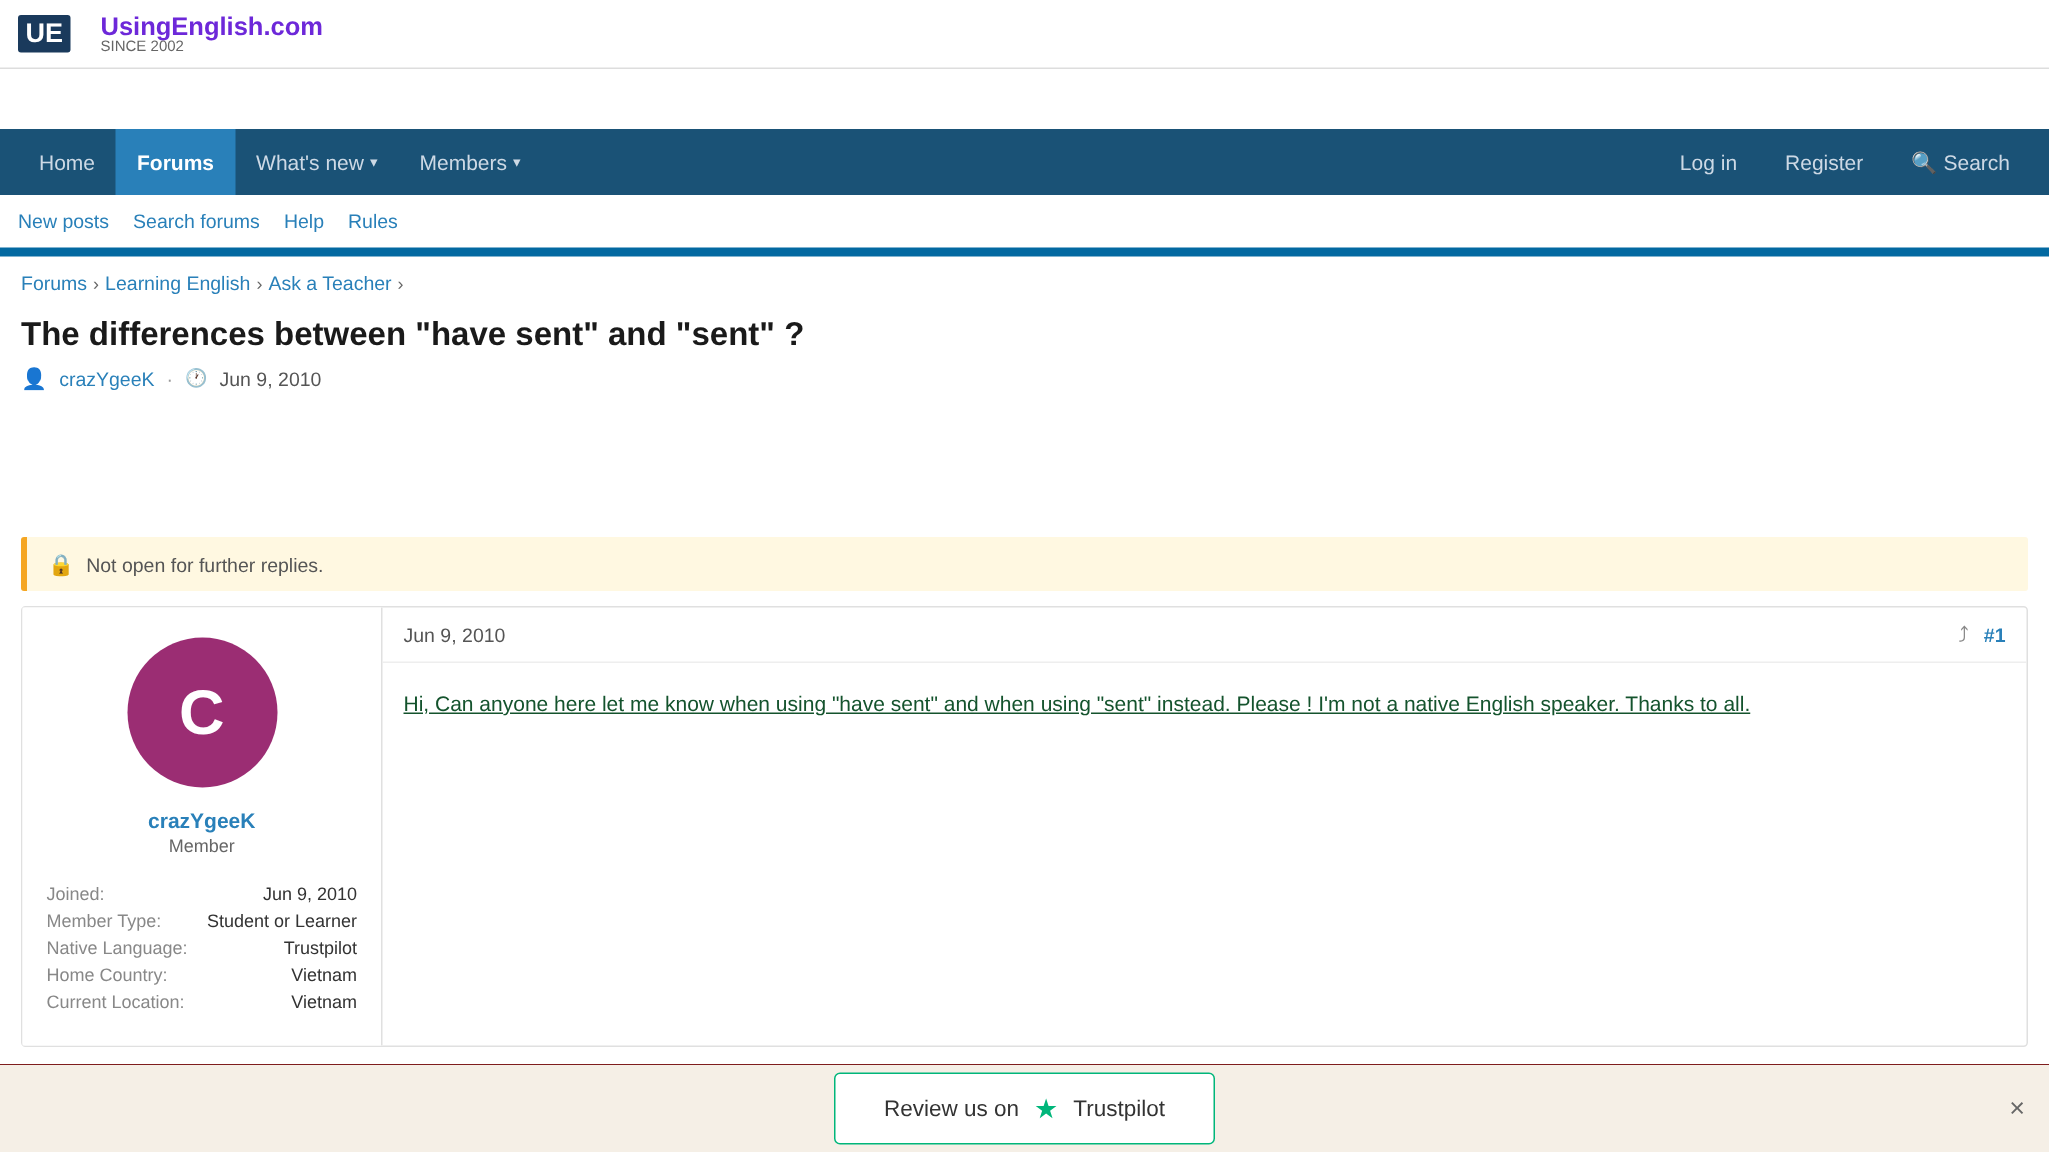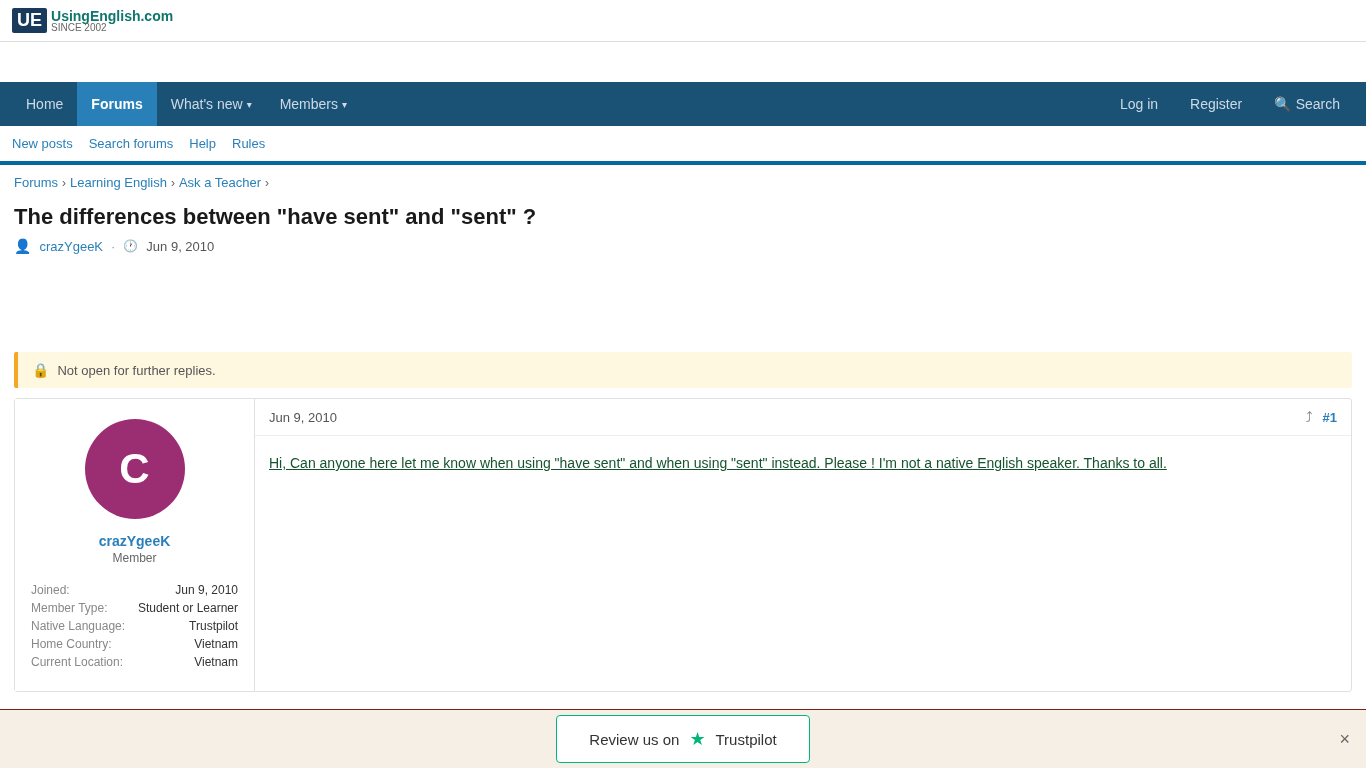"UE" .logo-area { gap: 4px -> 20px }
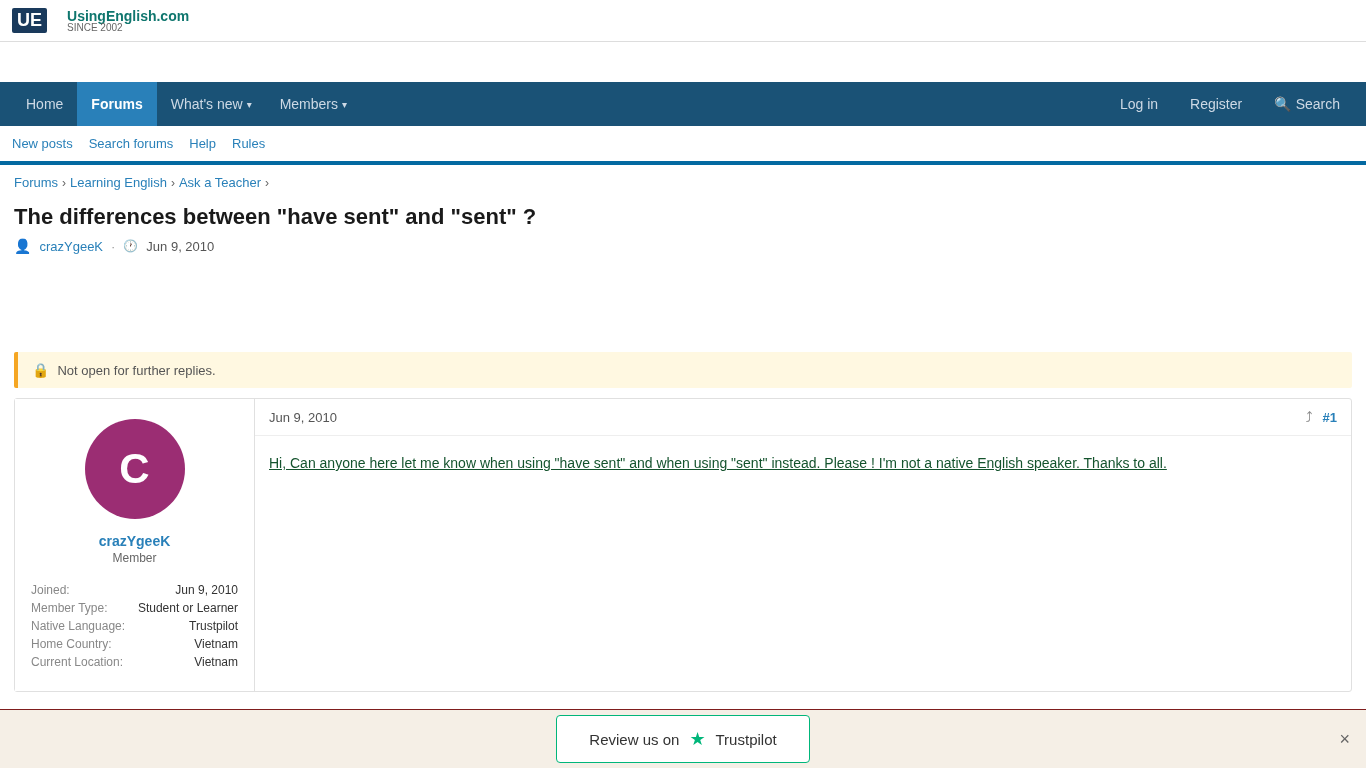"UsingEnglish.com" .logo-text { color: #0f766e -> #6d28d9; font-size: 14px -> 17px }
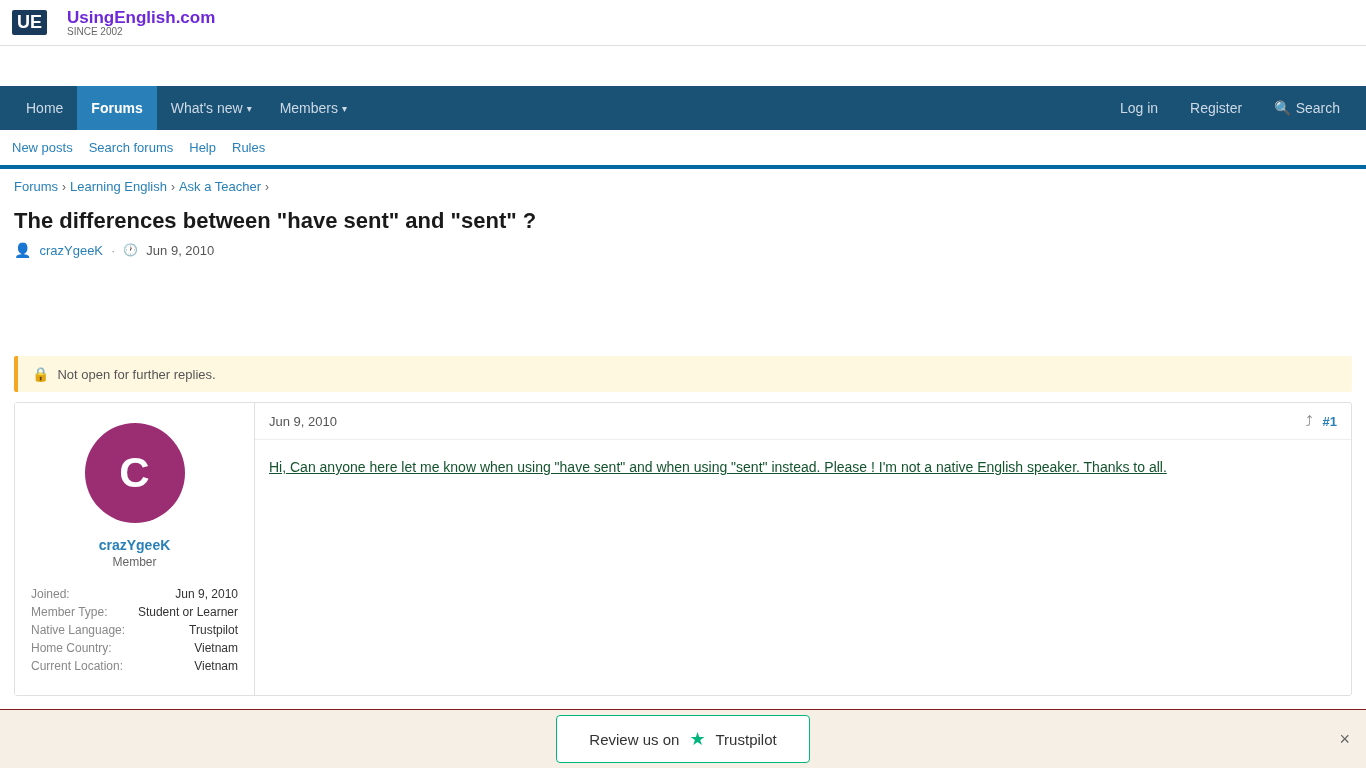"New posts" .sub-nav { border-bottom: 4px solid #0369a1 -> 6px solid #0369a1 }
